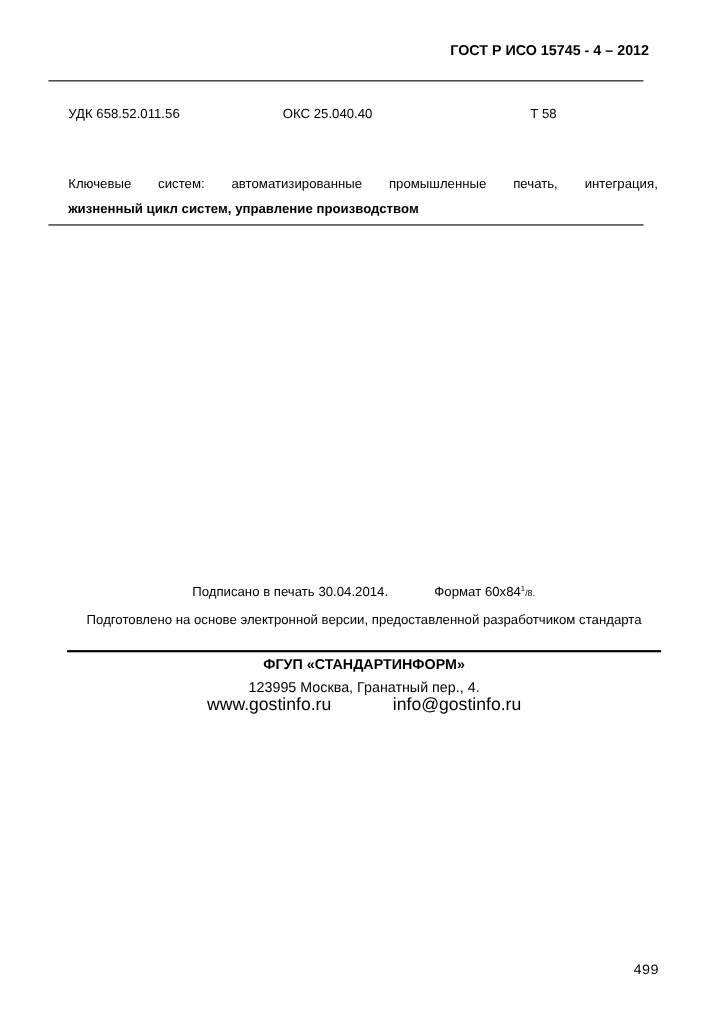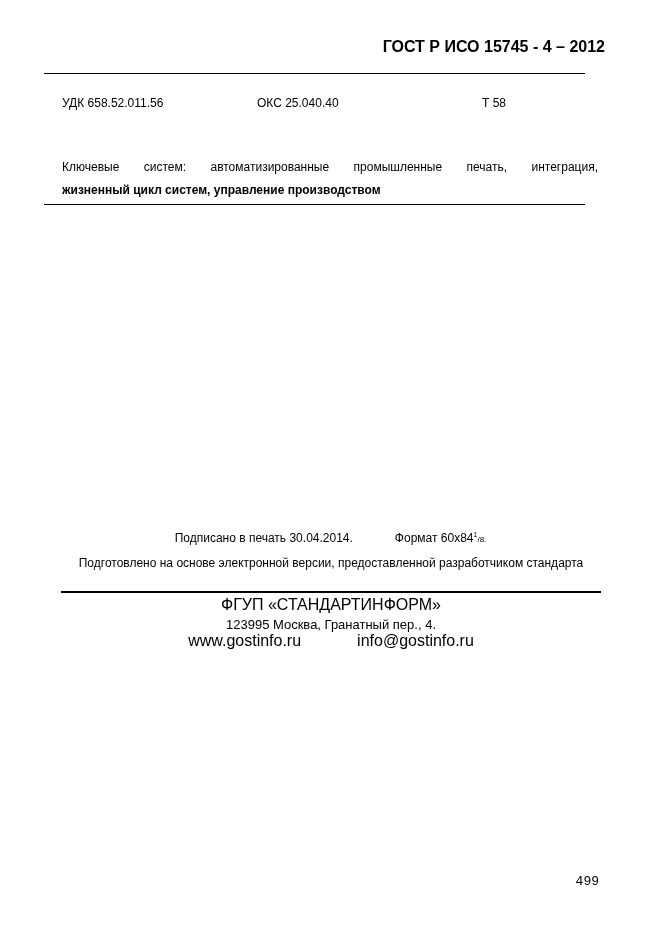"ГОСТ Р ИСО 15745 -" .header-title { font-size: 16px -> 13px; right: 56px -> 71px }
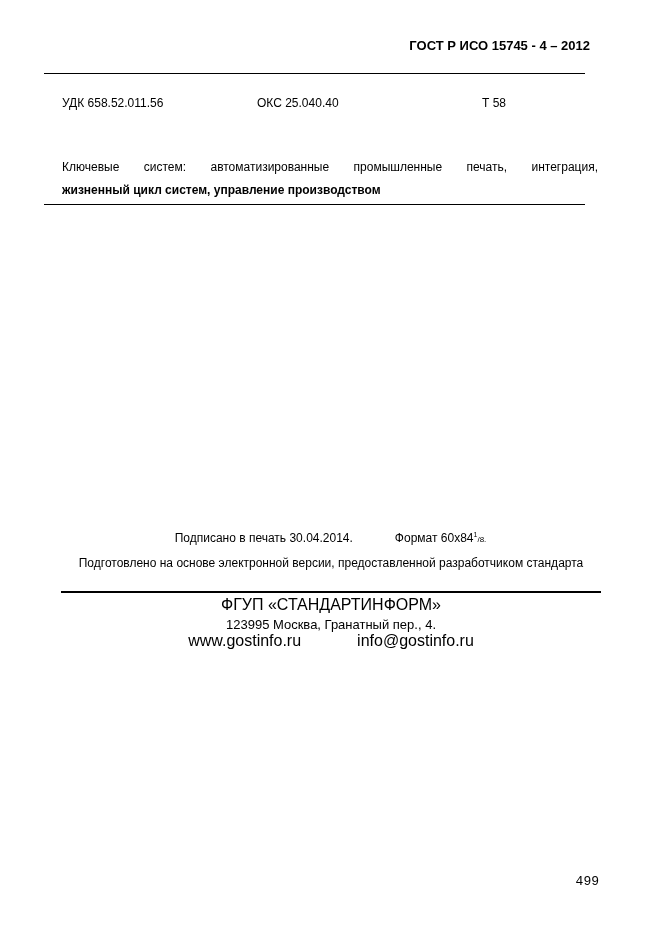"ФГУП «СТАНДАРТИНФОРМ»" .publisher { font-size: 16px -> 13px; font-weight: none -> bold }
